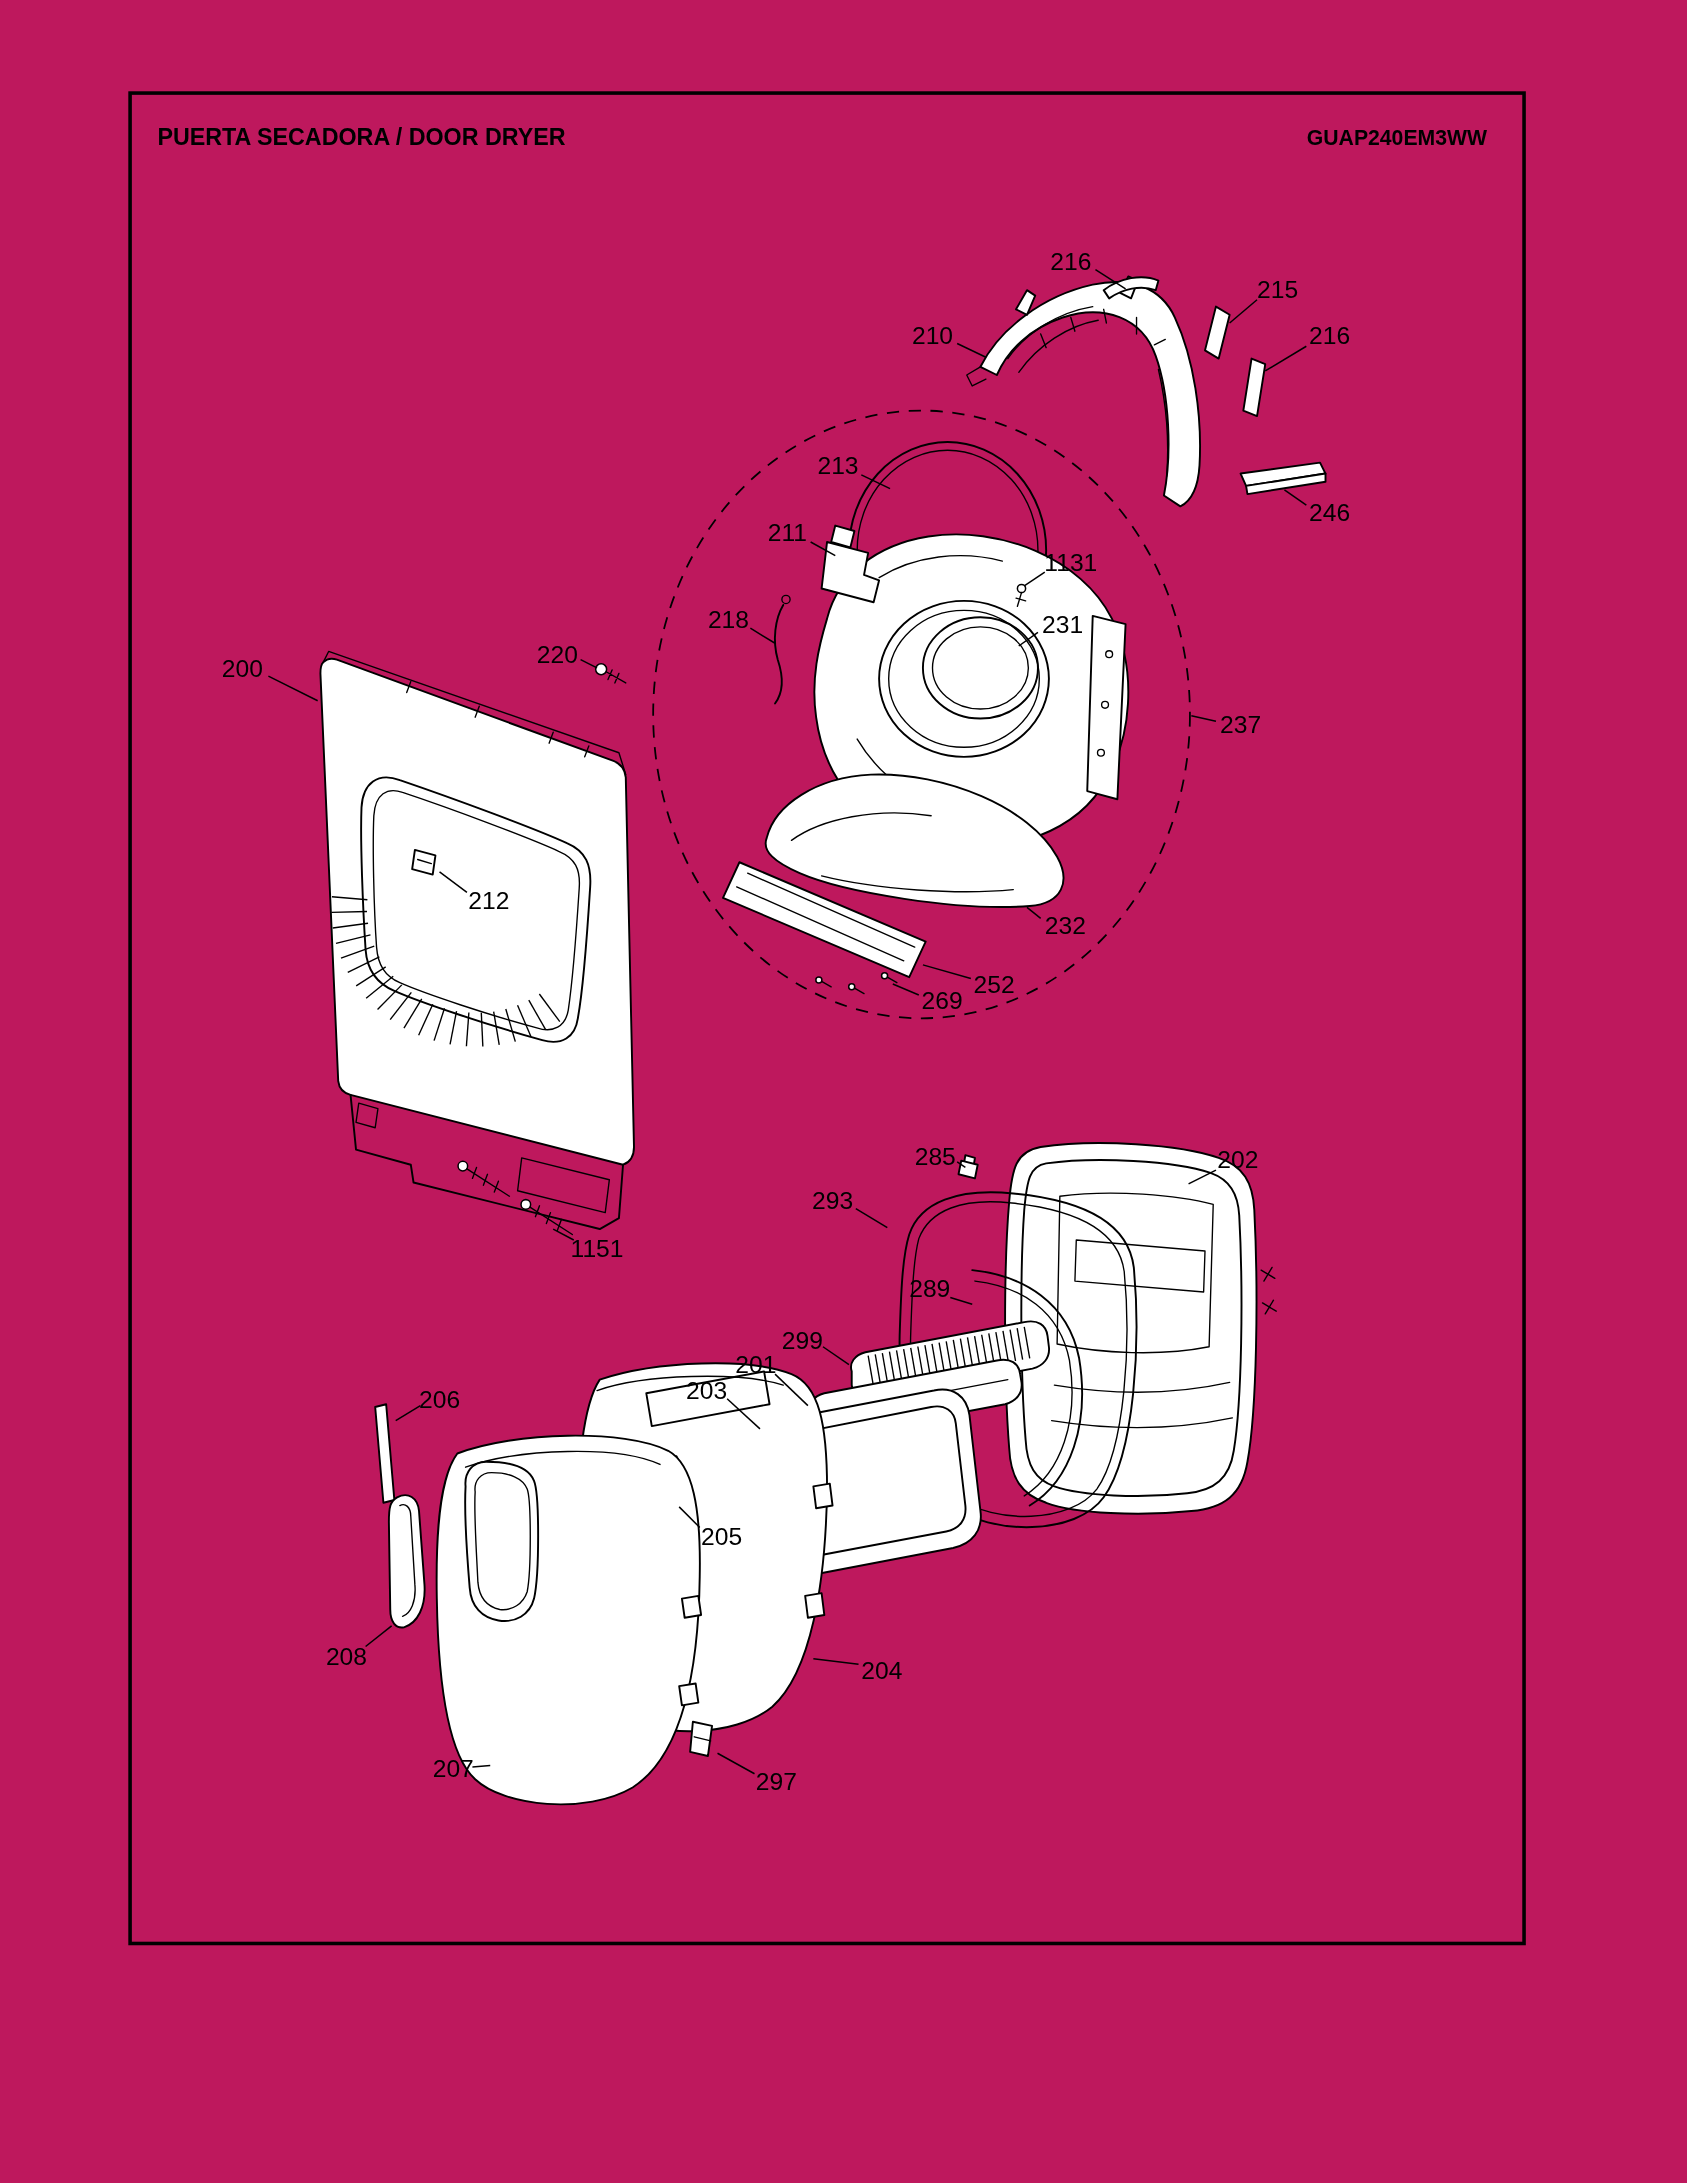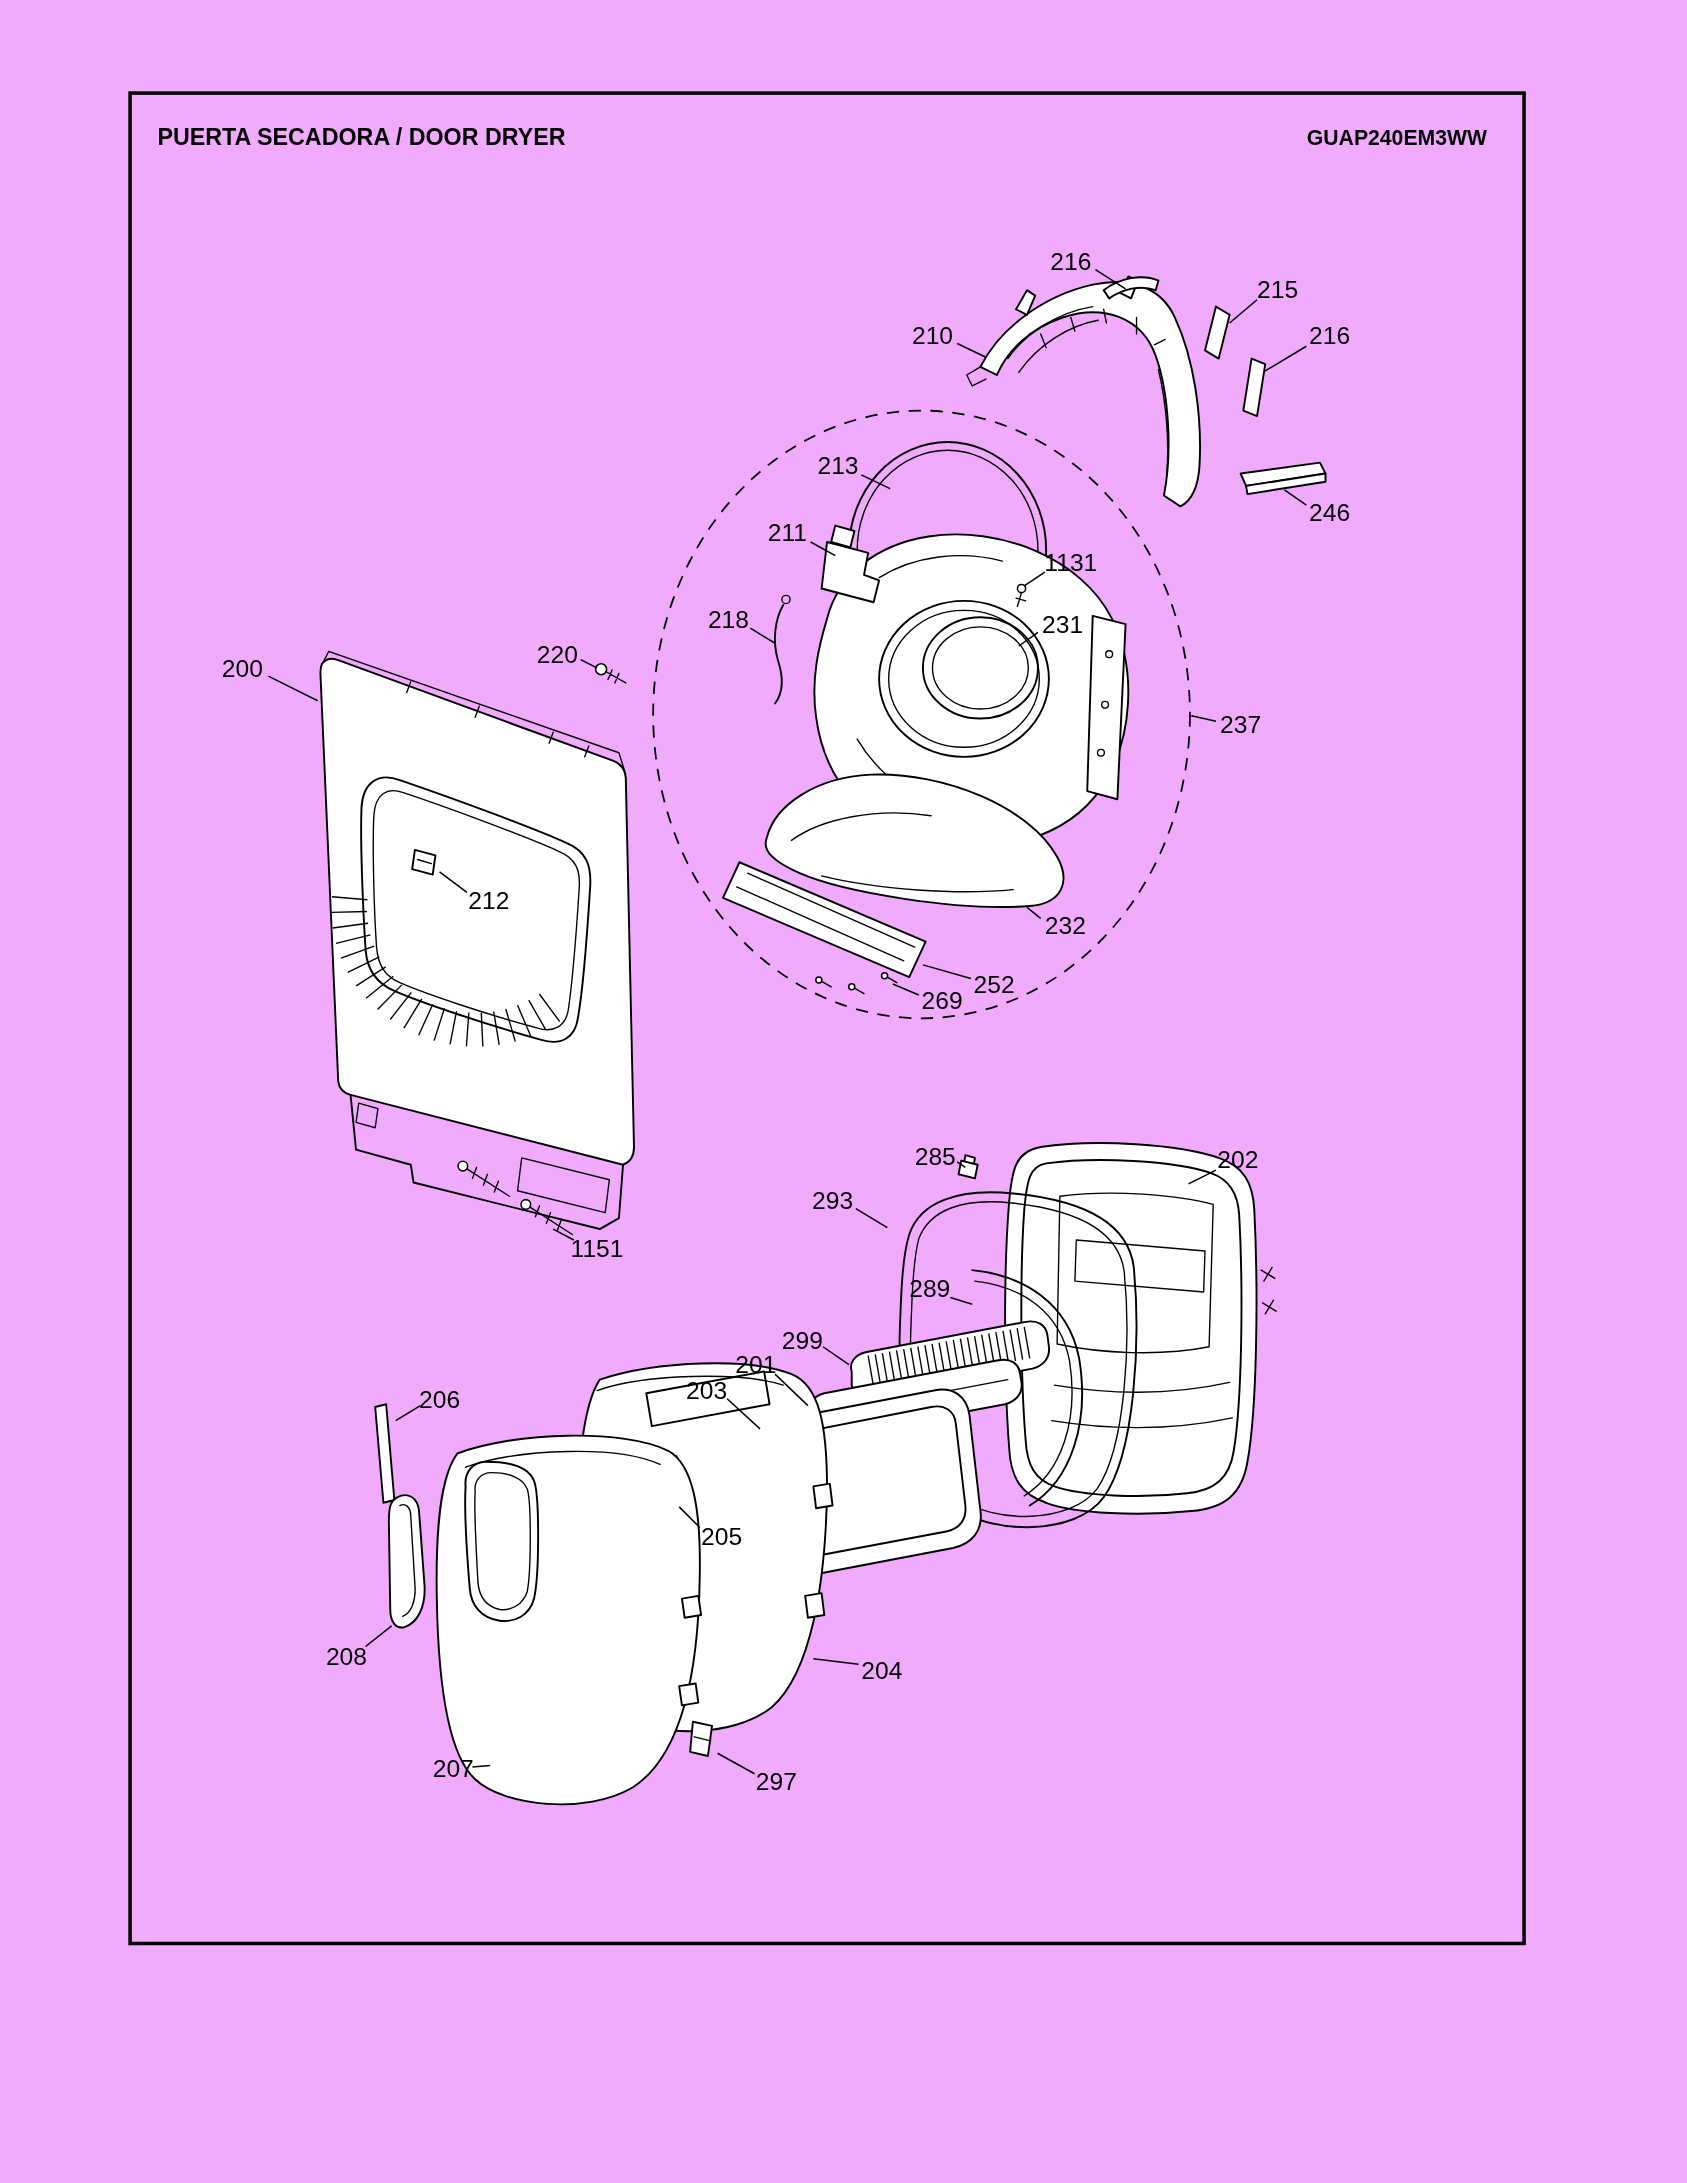"PUERTA SECADORA / DOOR DRYER" .page { background: #f0abfc -> #be185d }
